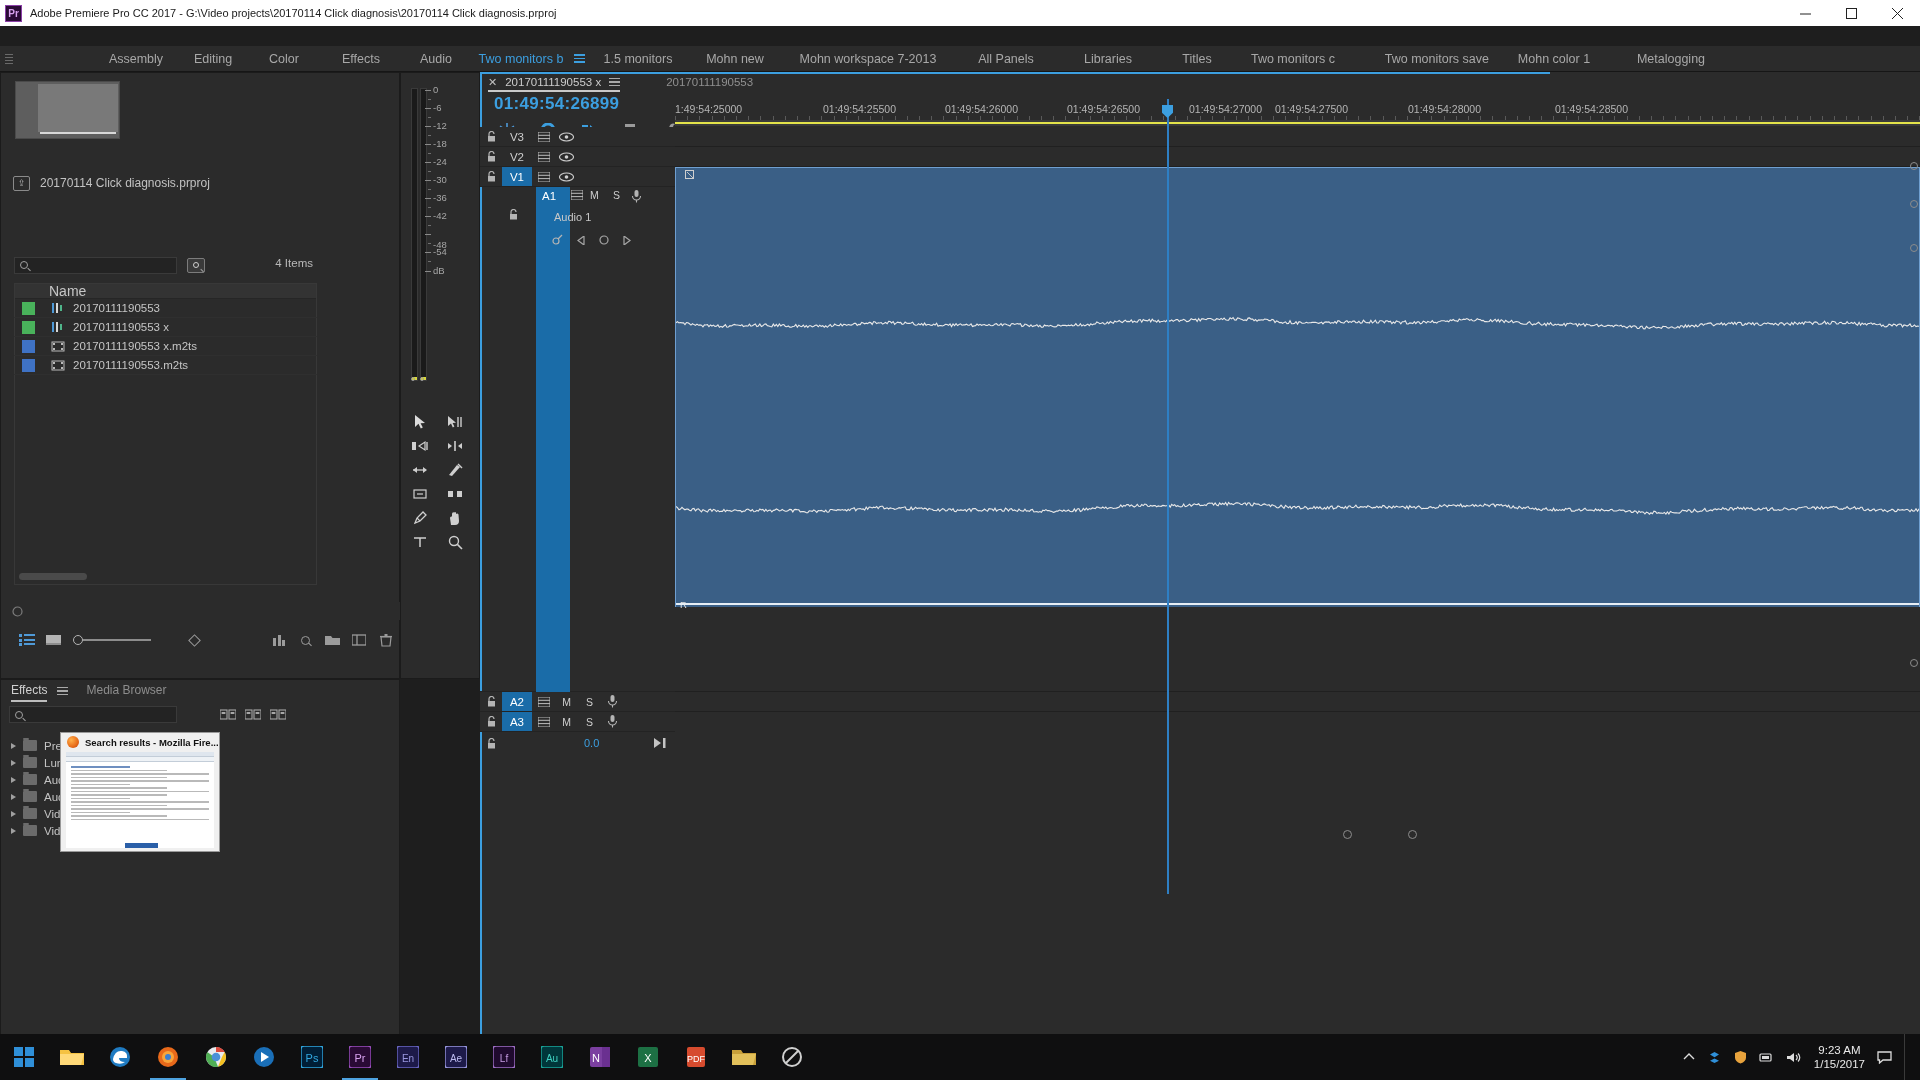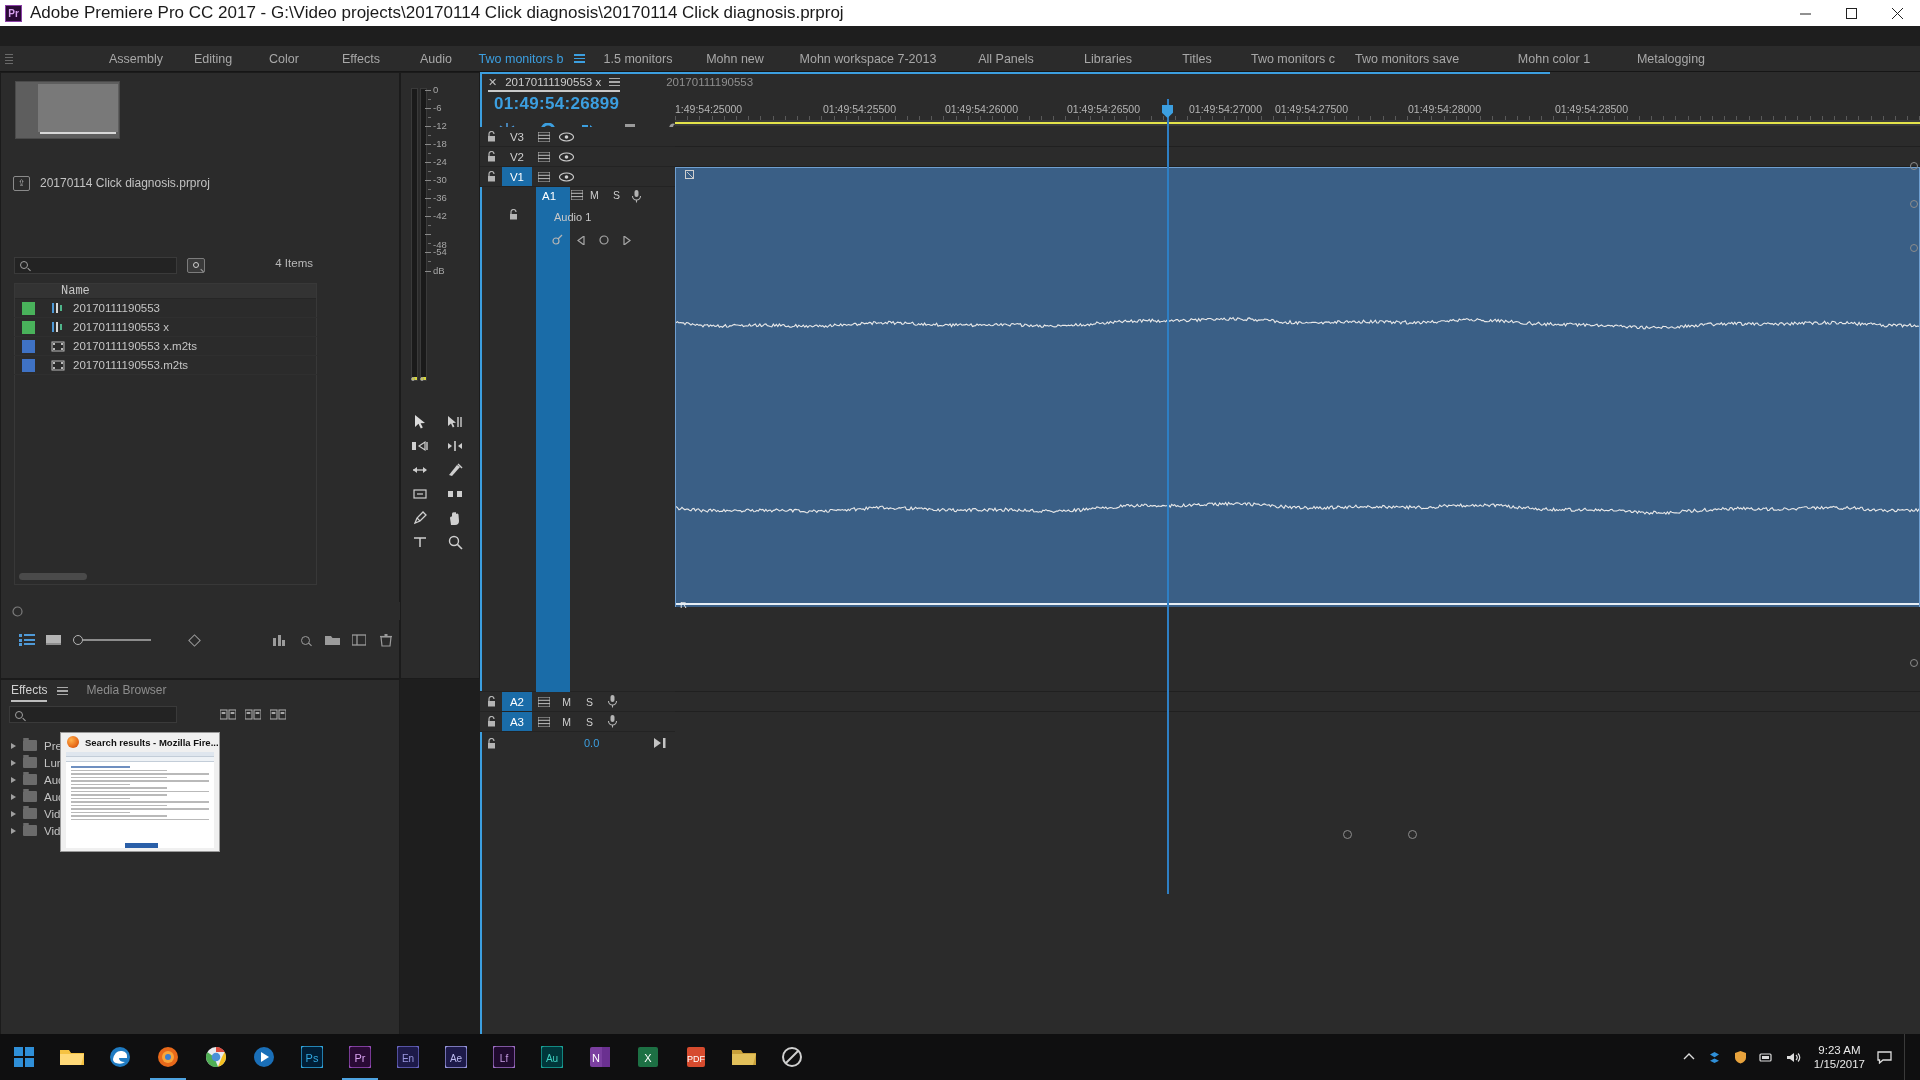"Adobe Premiere Pro CC 2017" .title-text { font-size: 17px -> 11px }
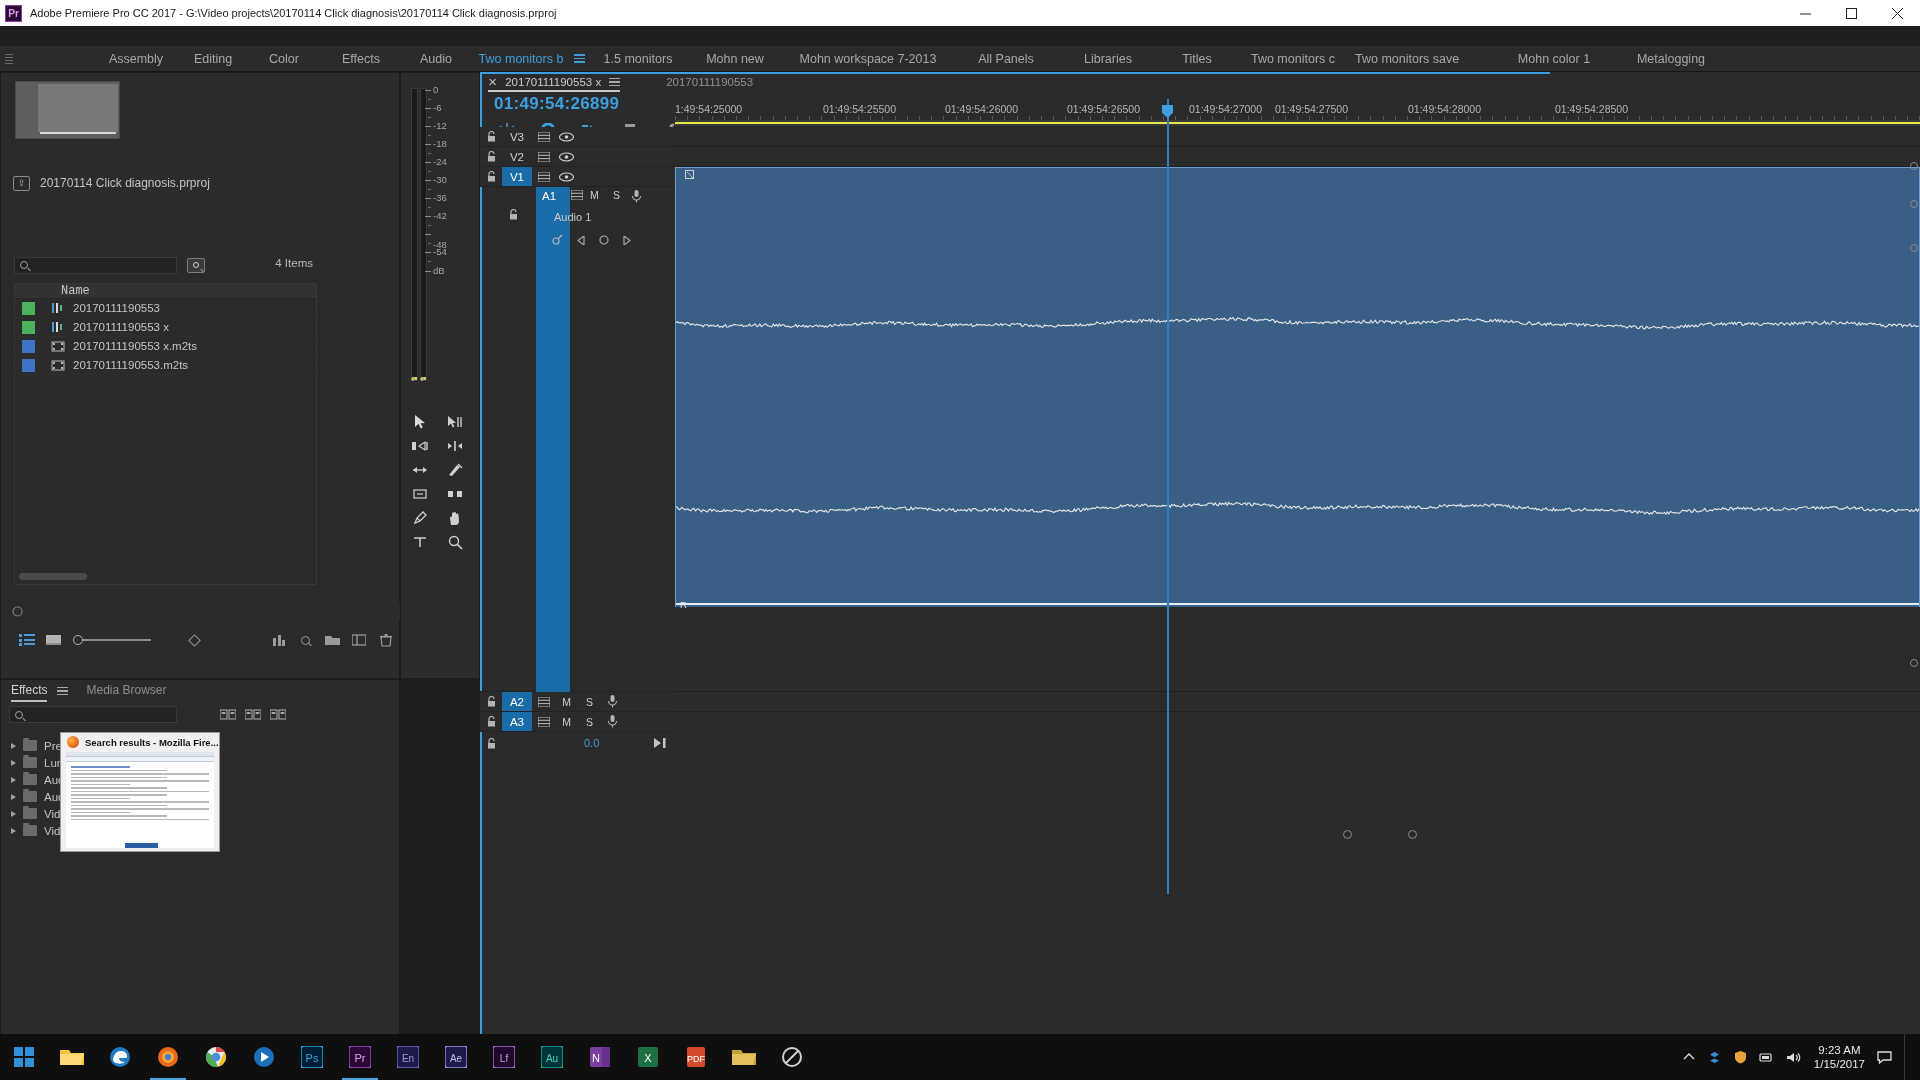"Two monitors save" div.ws-tab { text-align: left -> right }
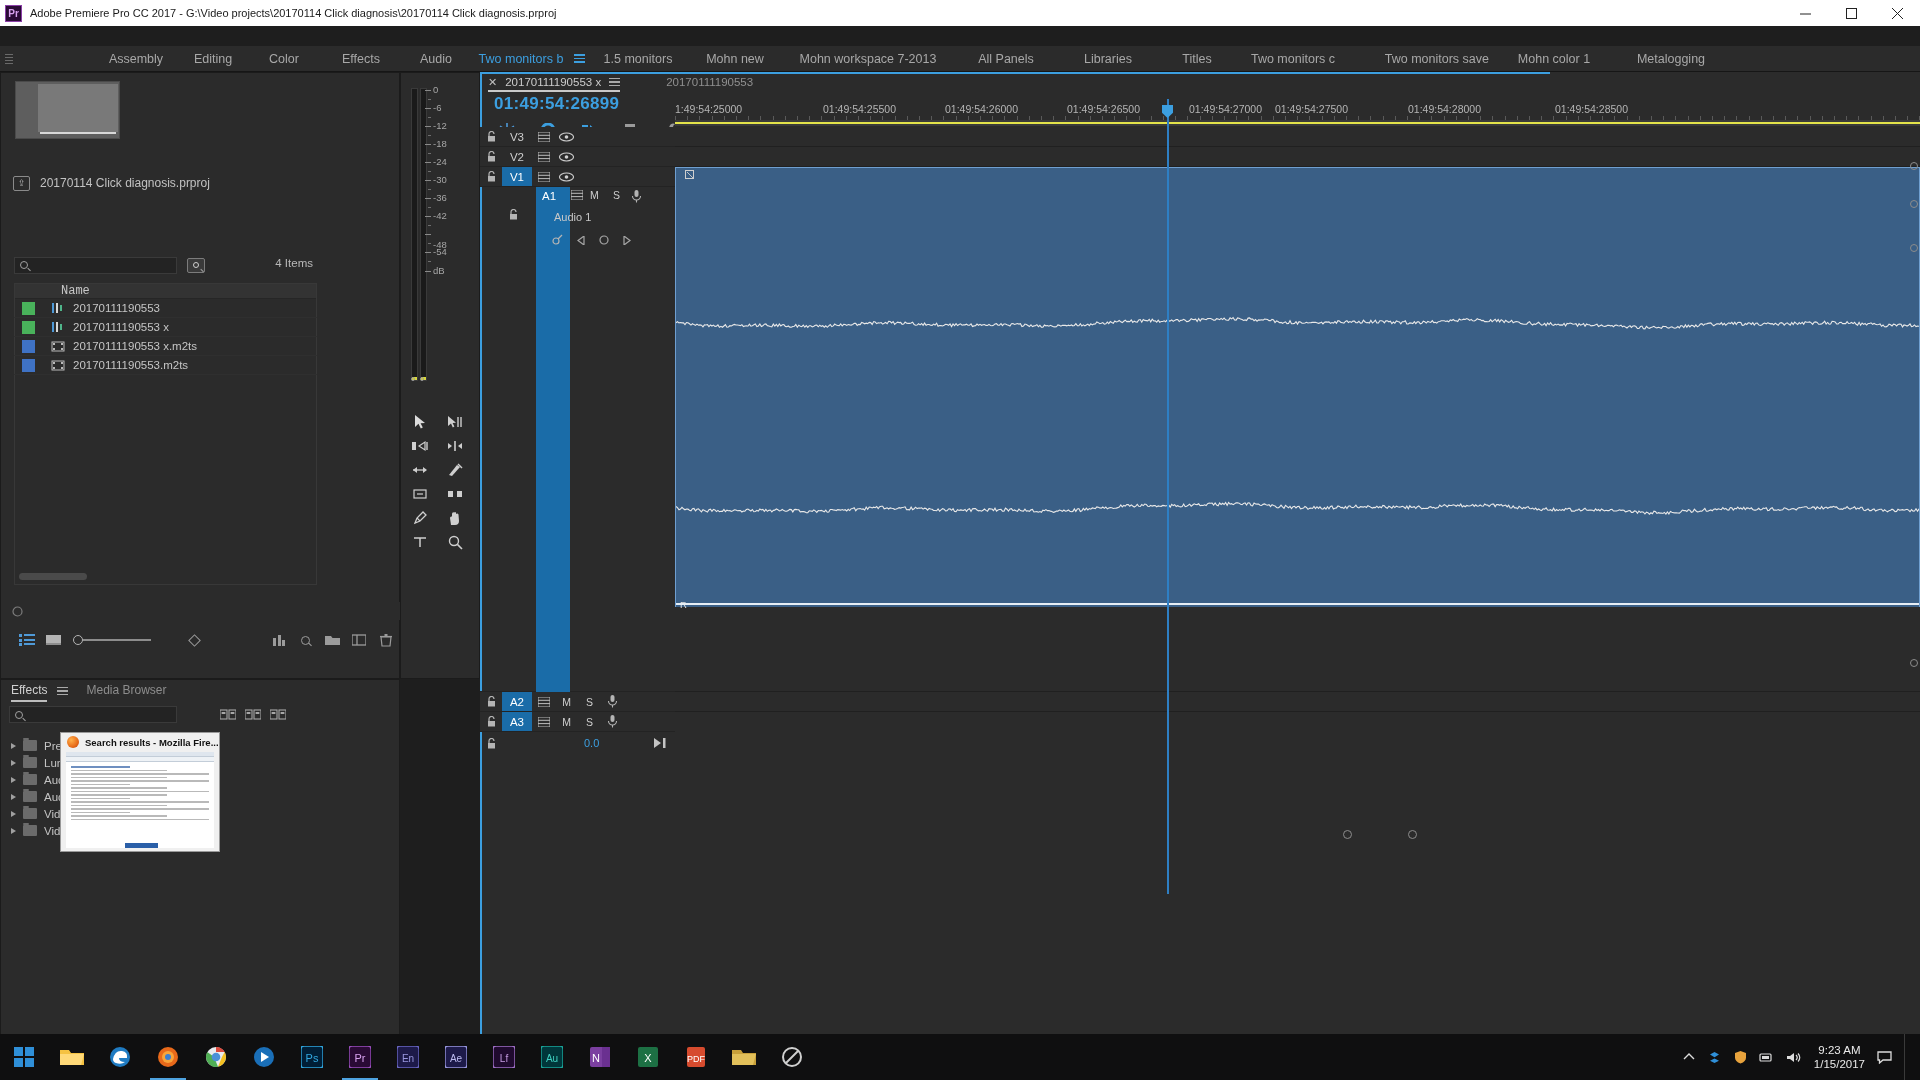"Name" .list-head .col-label { font-family: Liberation Mono, monospace -> none; font-size: 12px -> 14px; margin-left: 47px -> 35px }
